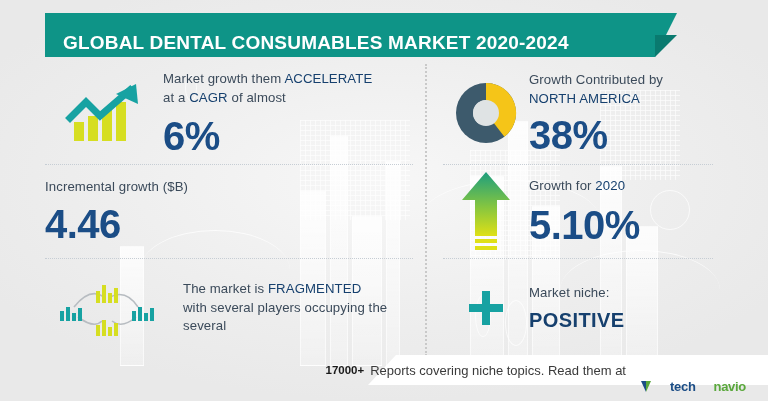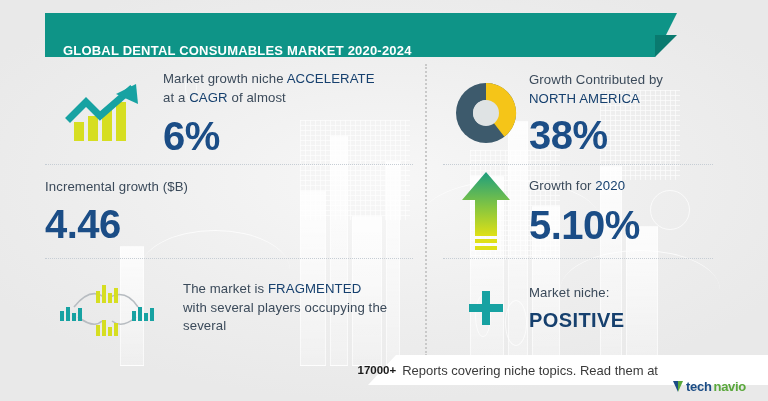"GLOBAL DENTAL CONSUMABLES MARKET" .banner-title { font-size: 13px -> 19px; top: 16px -> 8px }
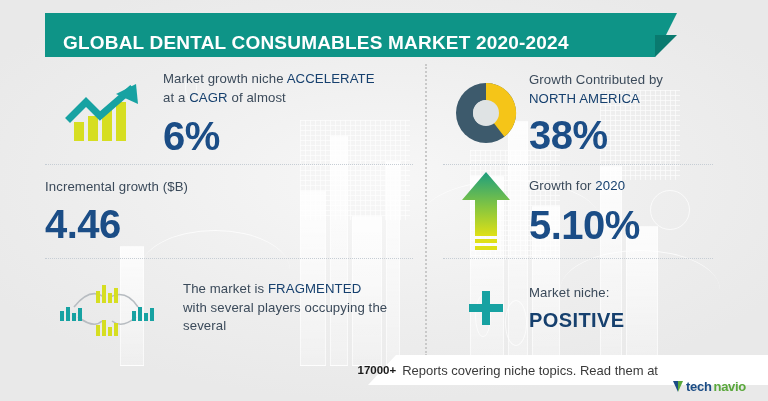"Market growth niche" span { text: niche -> them }
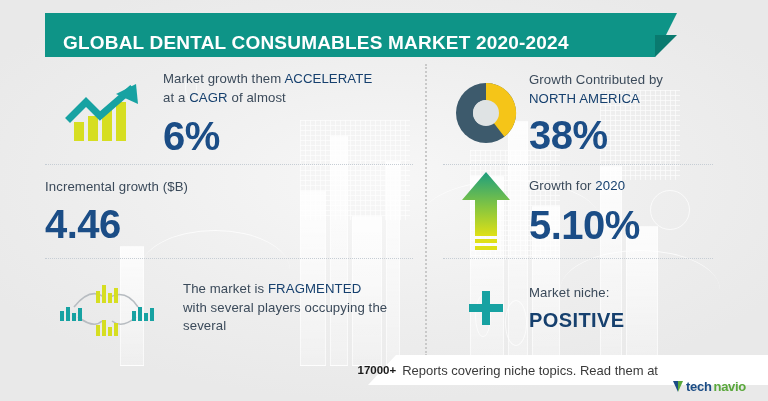"tech" .logo { gap: 2px -> 18px }
